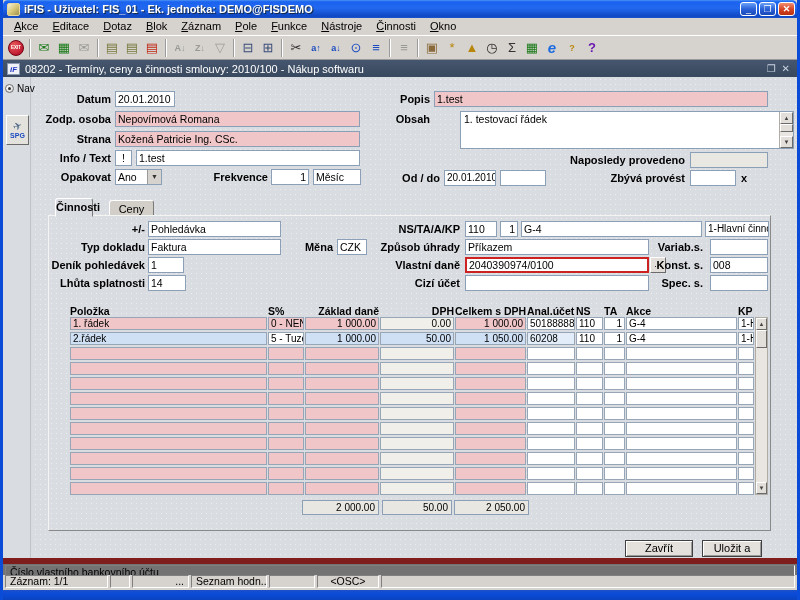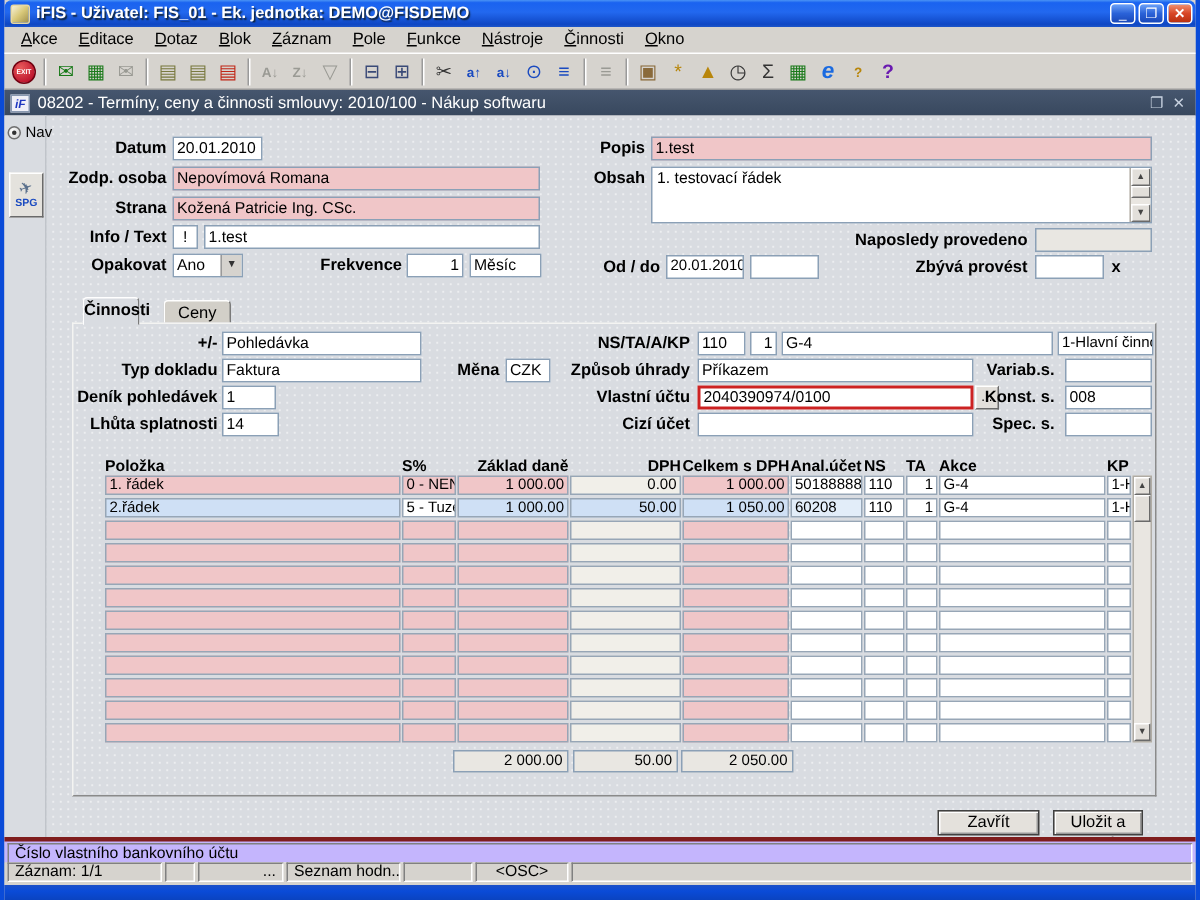"1. testovací řádek" .tarea { margin-left: none -> 26px }
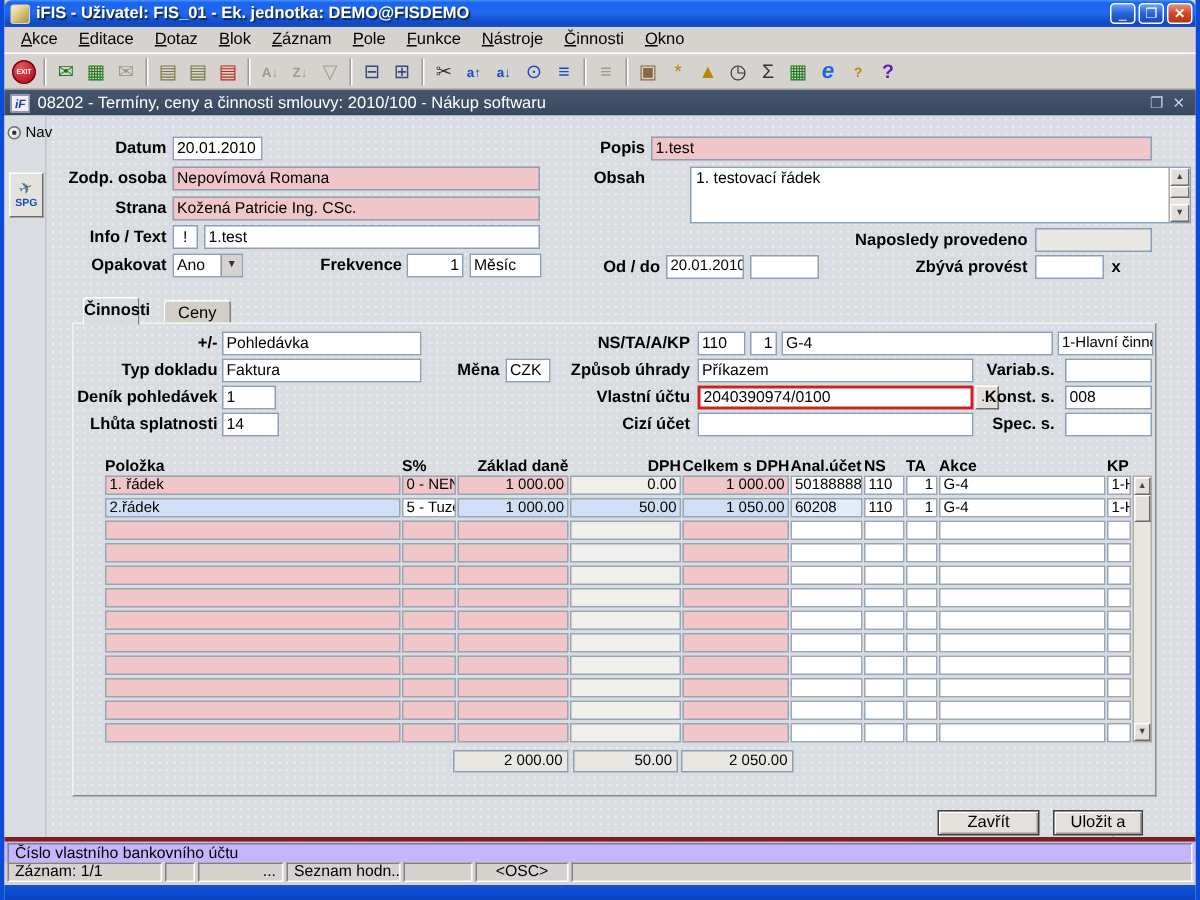"Vlastní účtu" div.lbl { text: účtu -> daně }
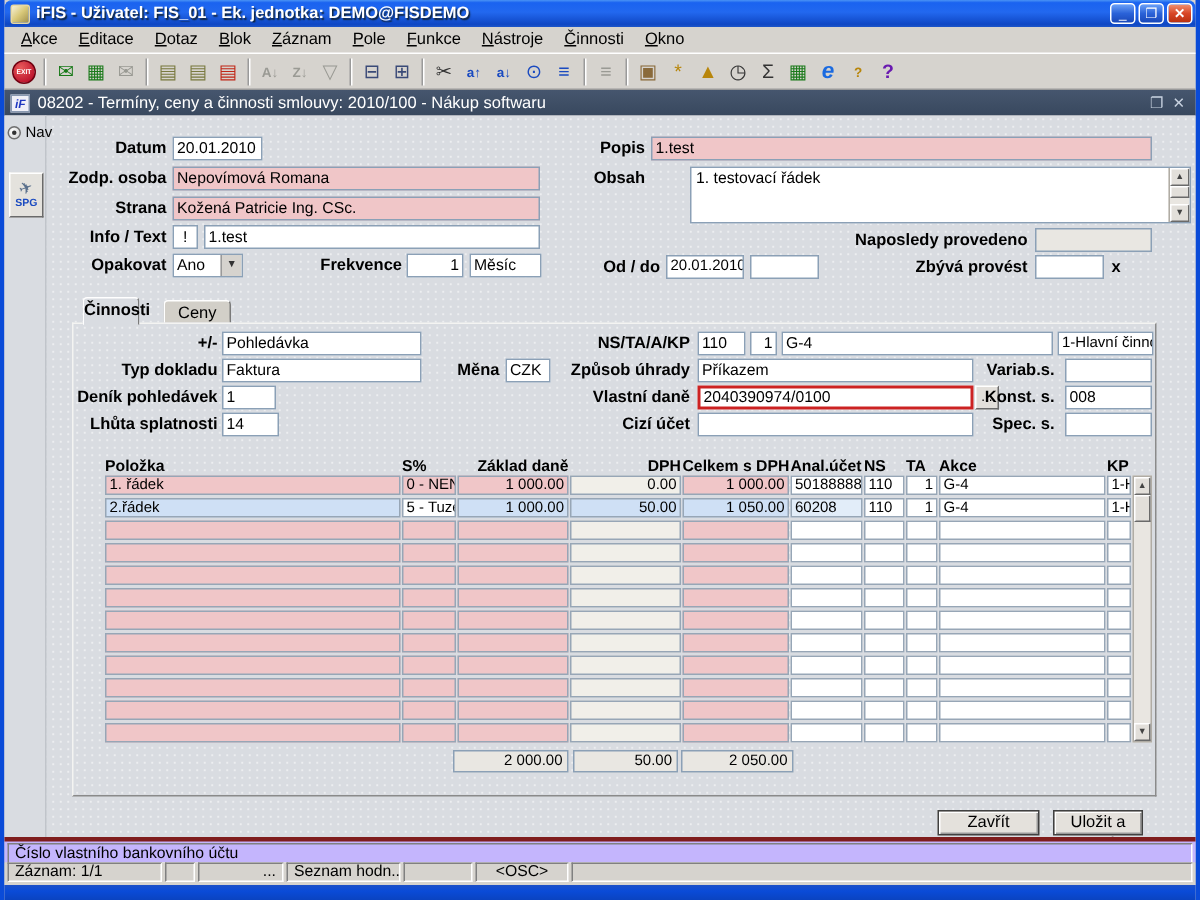"Číslo vlastního bankovního účtu" .status-msg { background: #c4b5fd -> #737373; border-top: 3px solid #7f1d1d -> 6px solid #7f1d1d }
